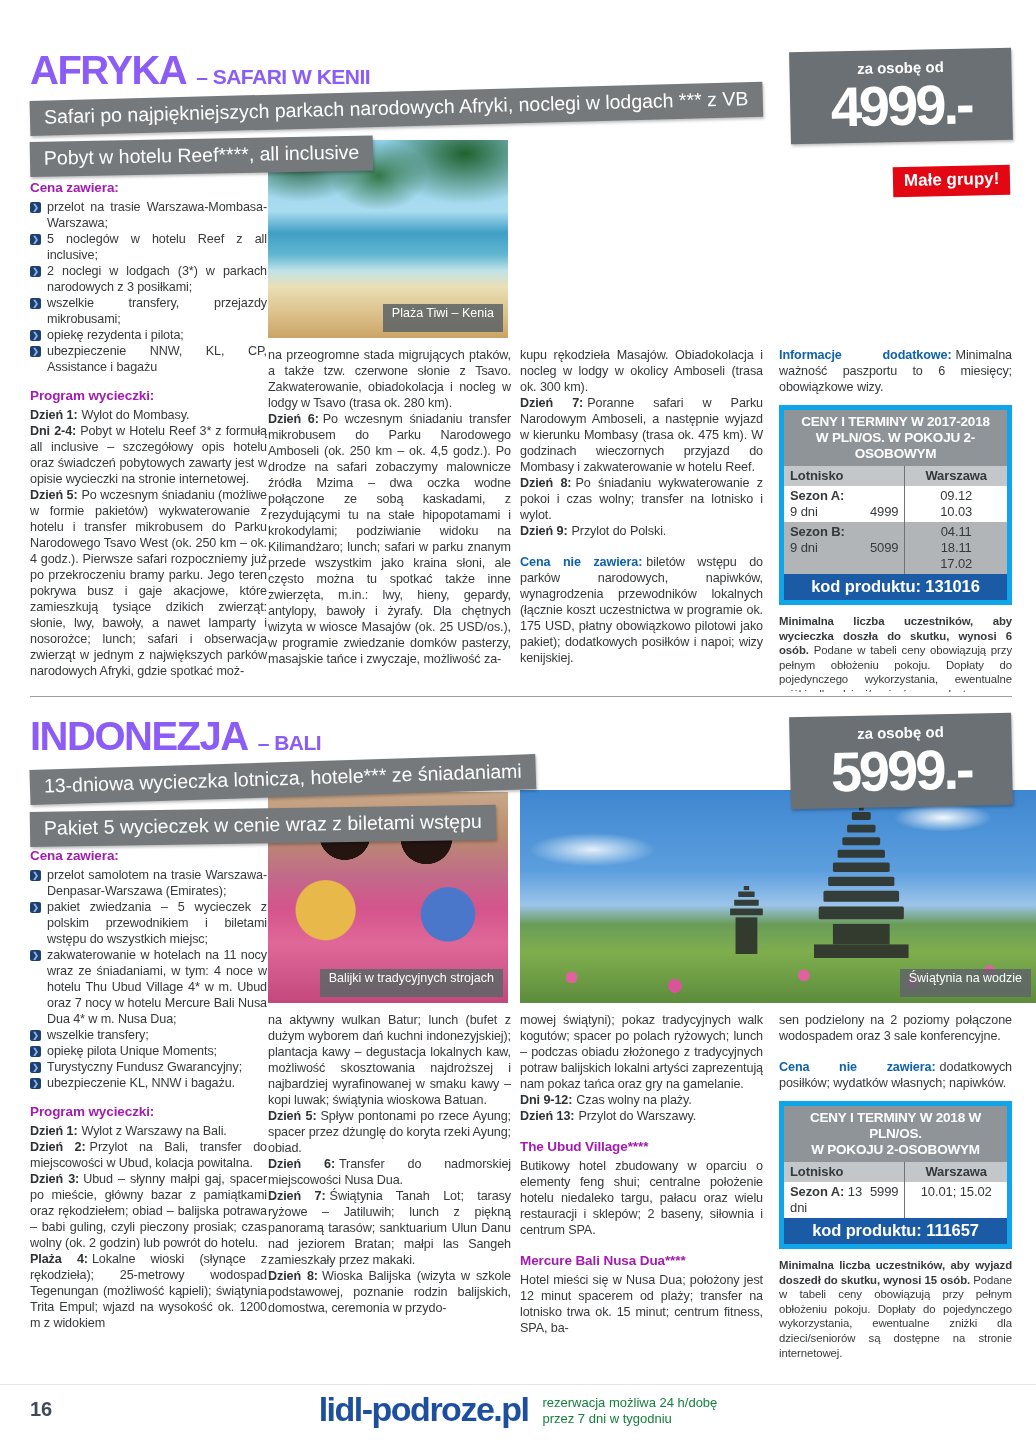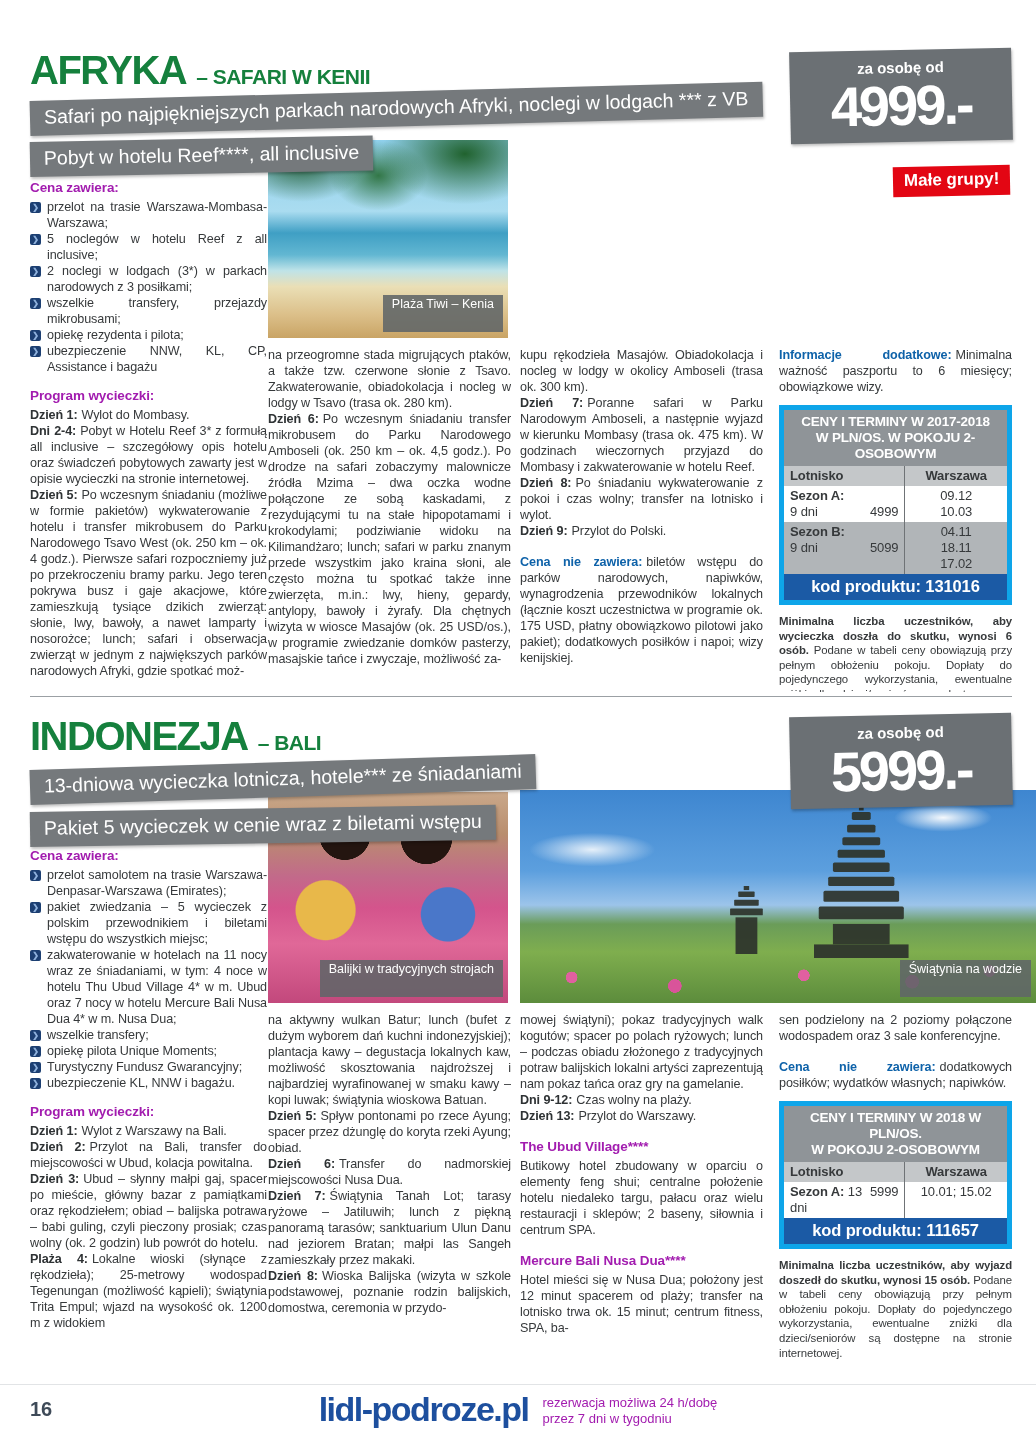"AFRYKA" .sec-title { color: #15803d -> #8b5cf6 }
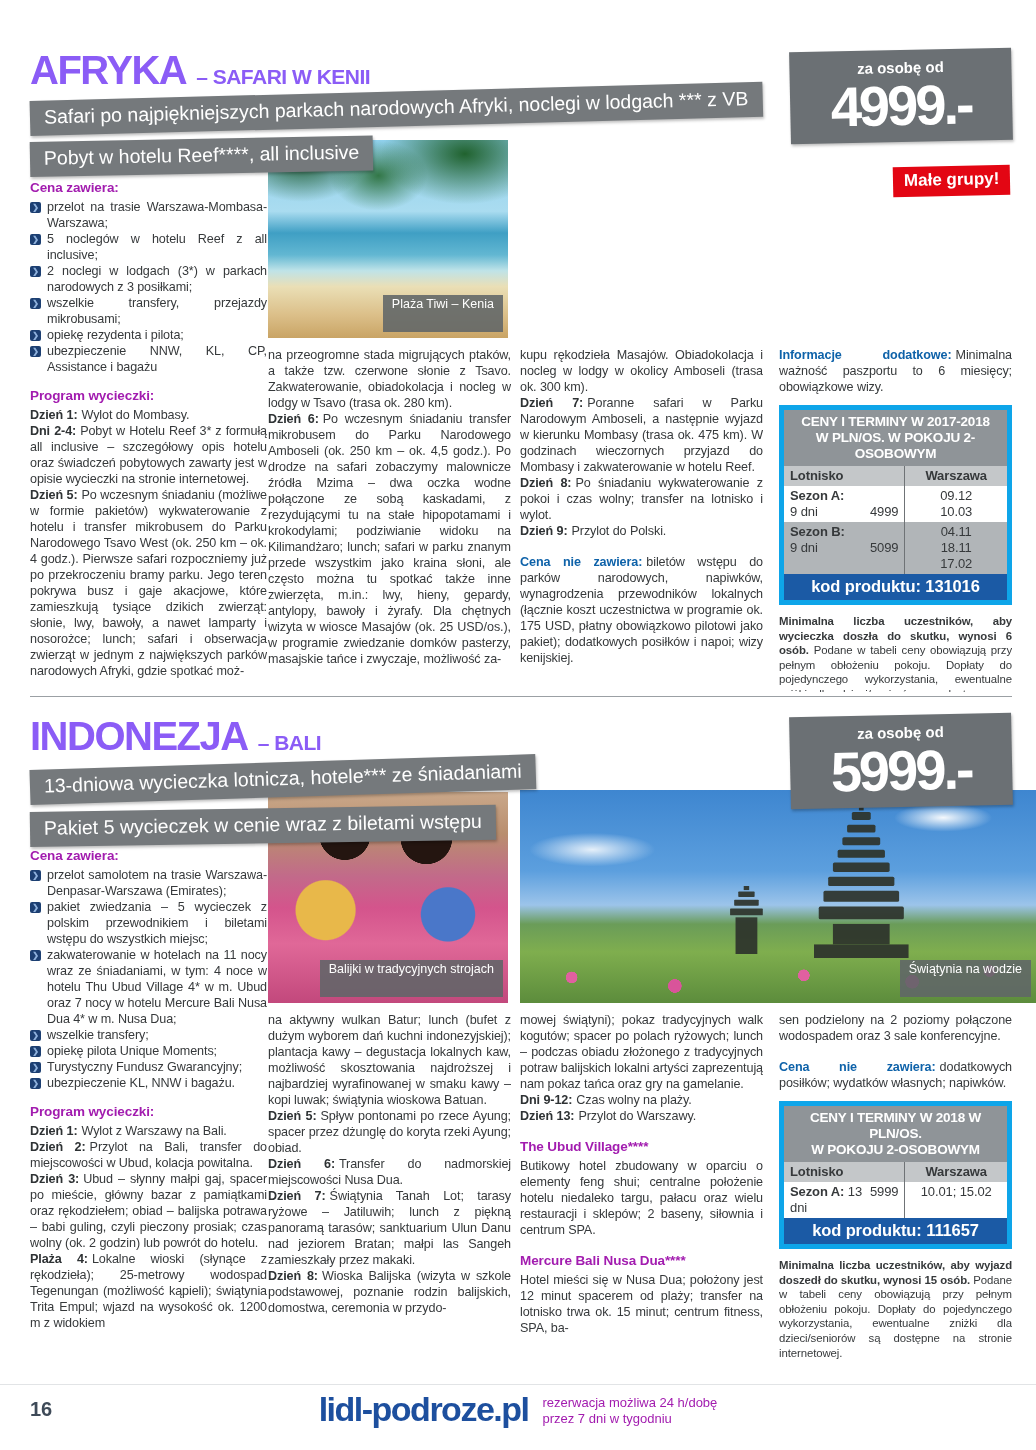"Plaża Tiwi – Kenia" .caption { padding: 2px 9px 21px -> 2px 9px 12px }
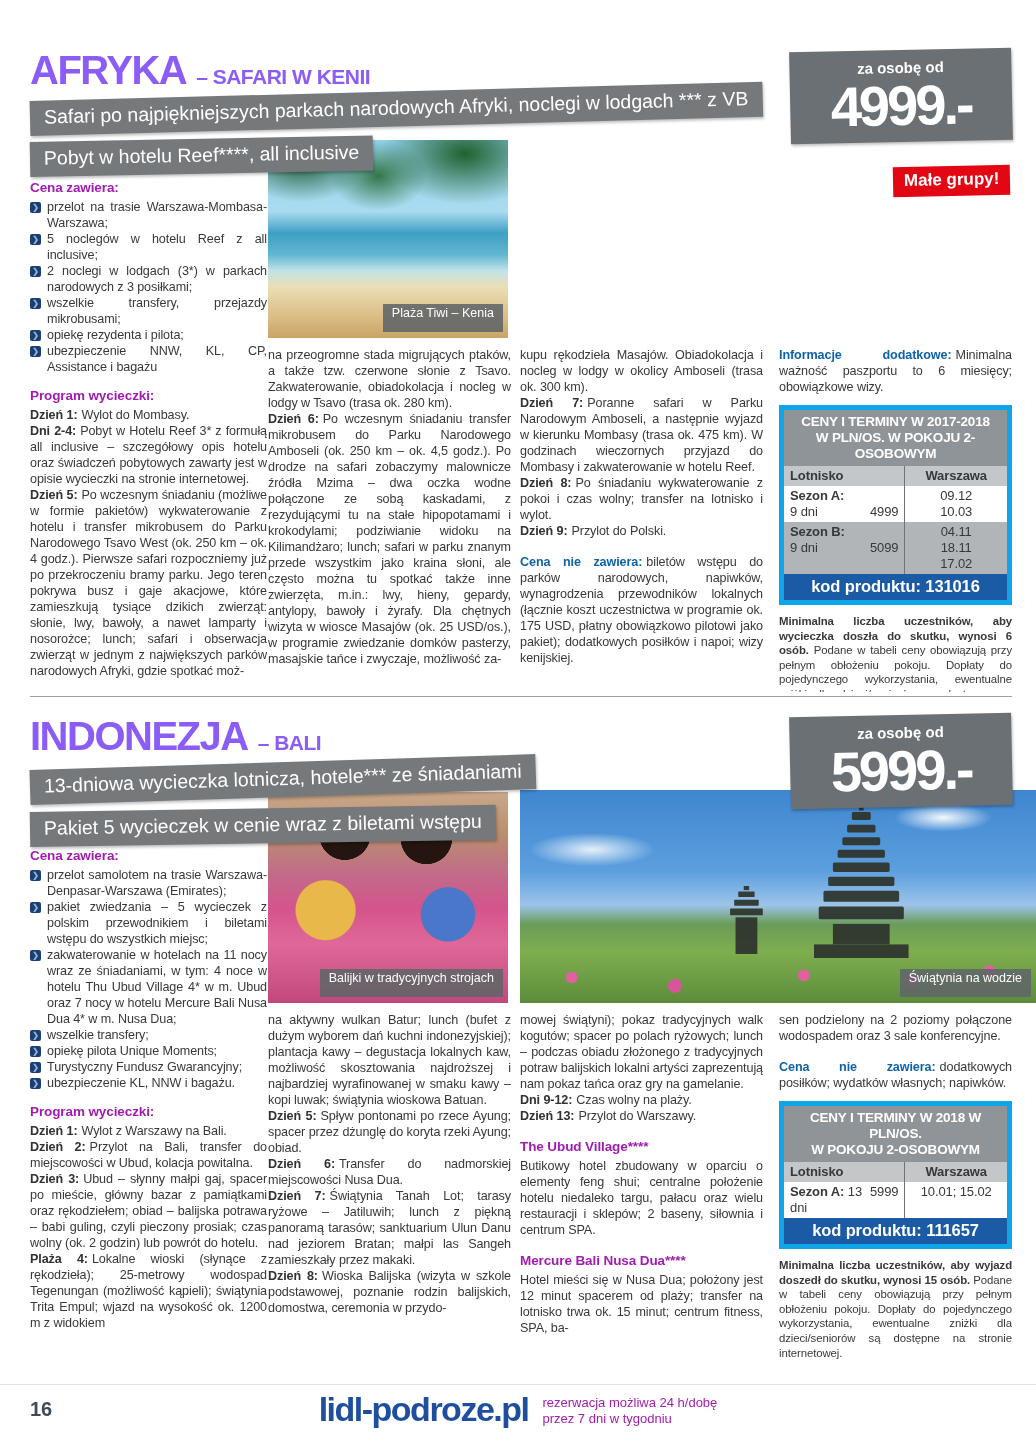"rezerwacja możliwa 24 h/dobę" .fnote { color: #a21caf -> #15803d }
